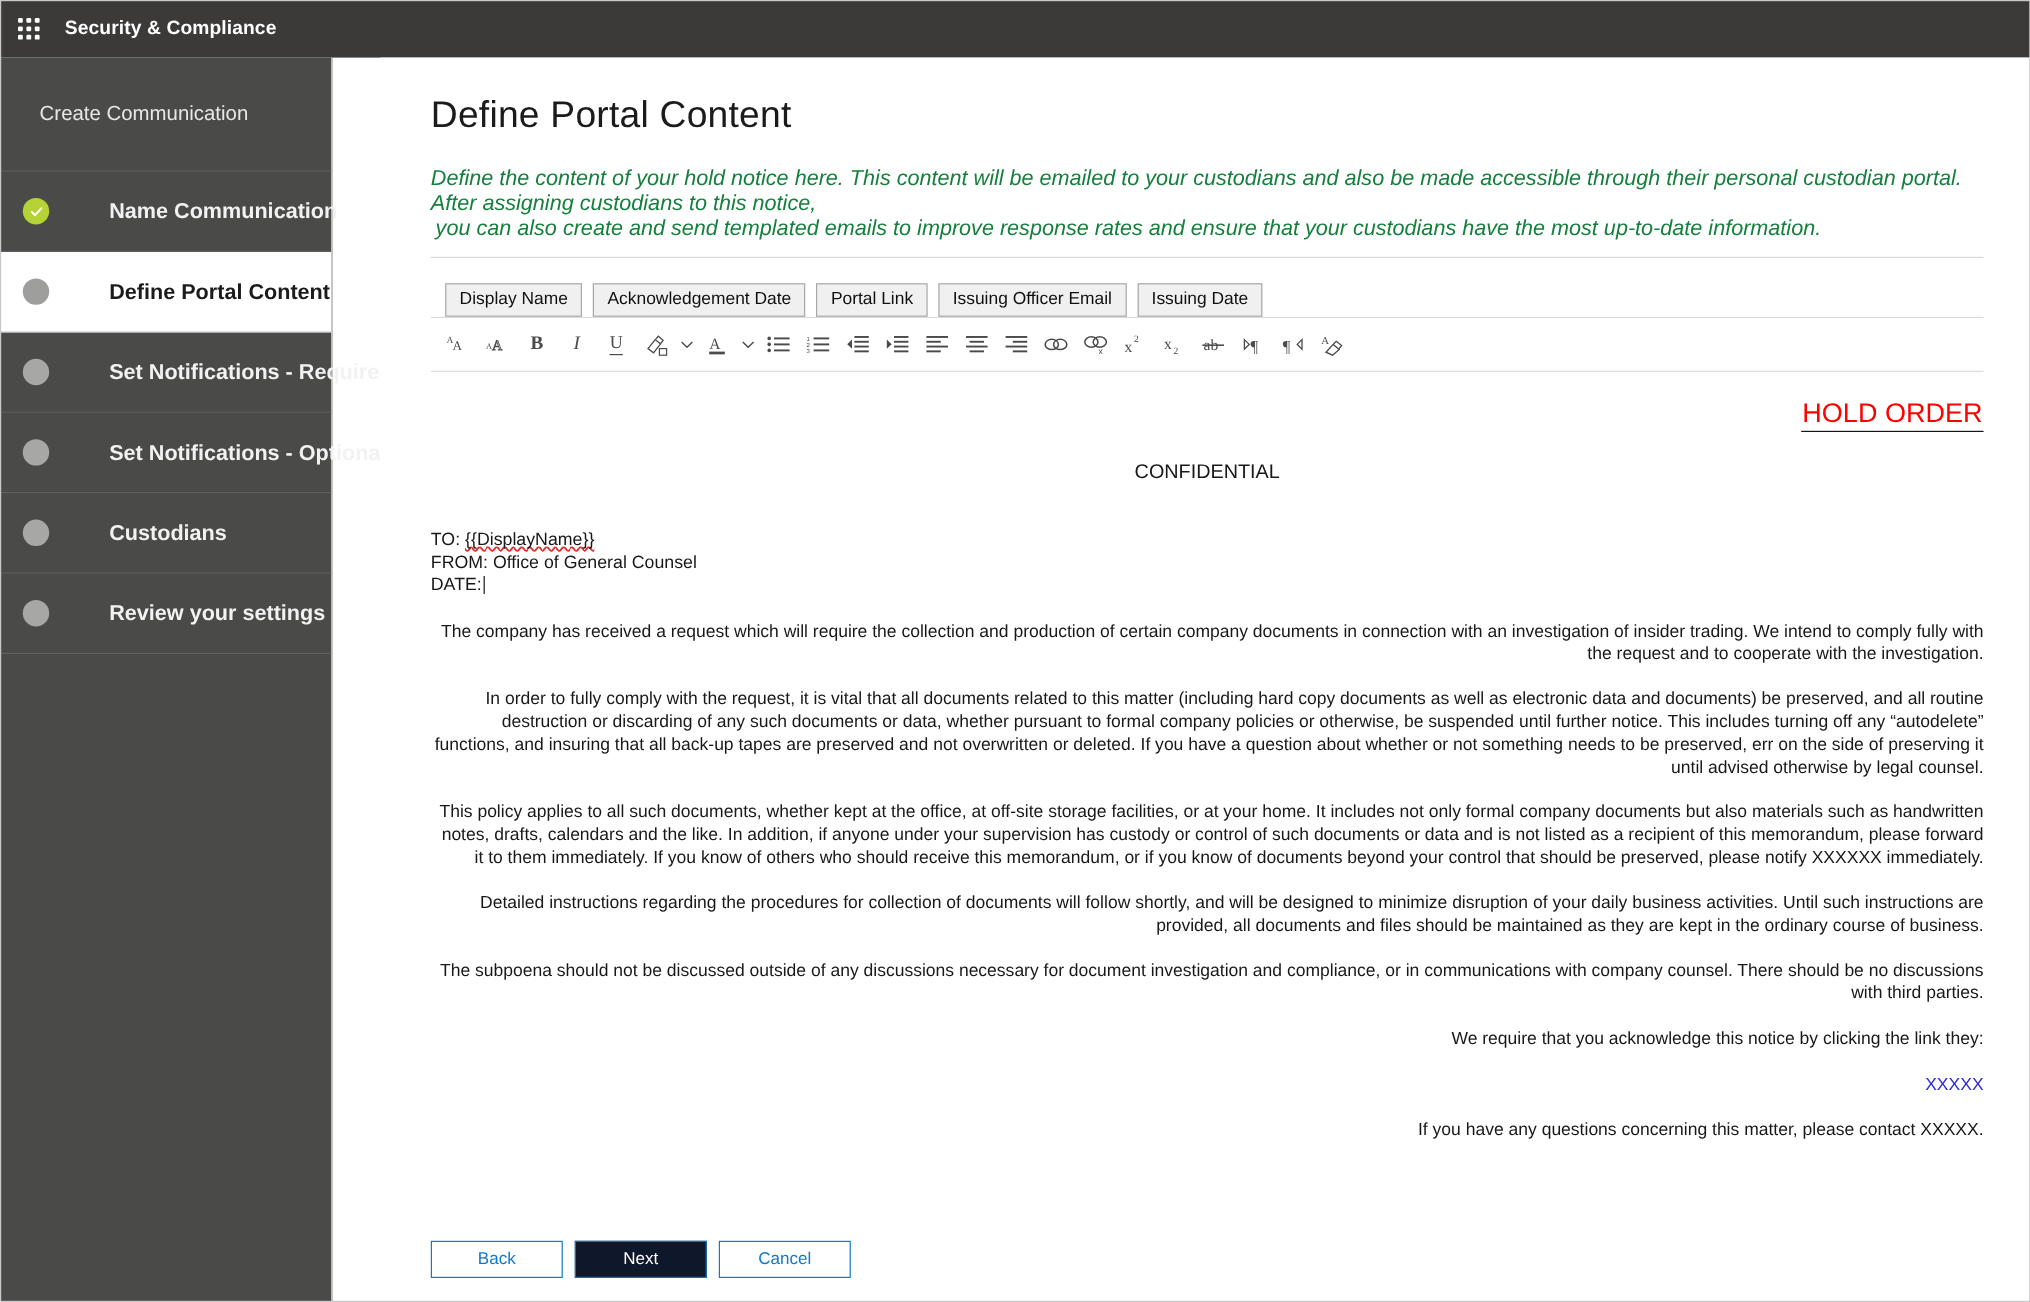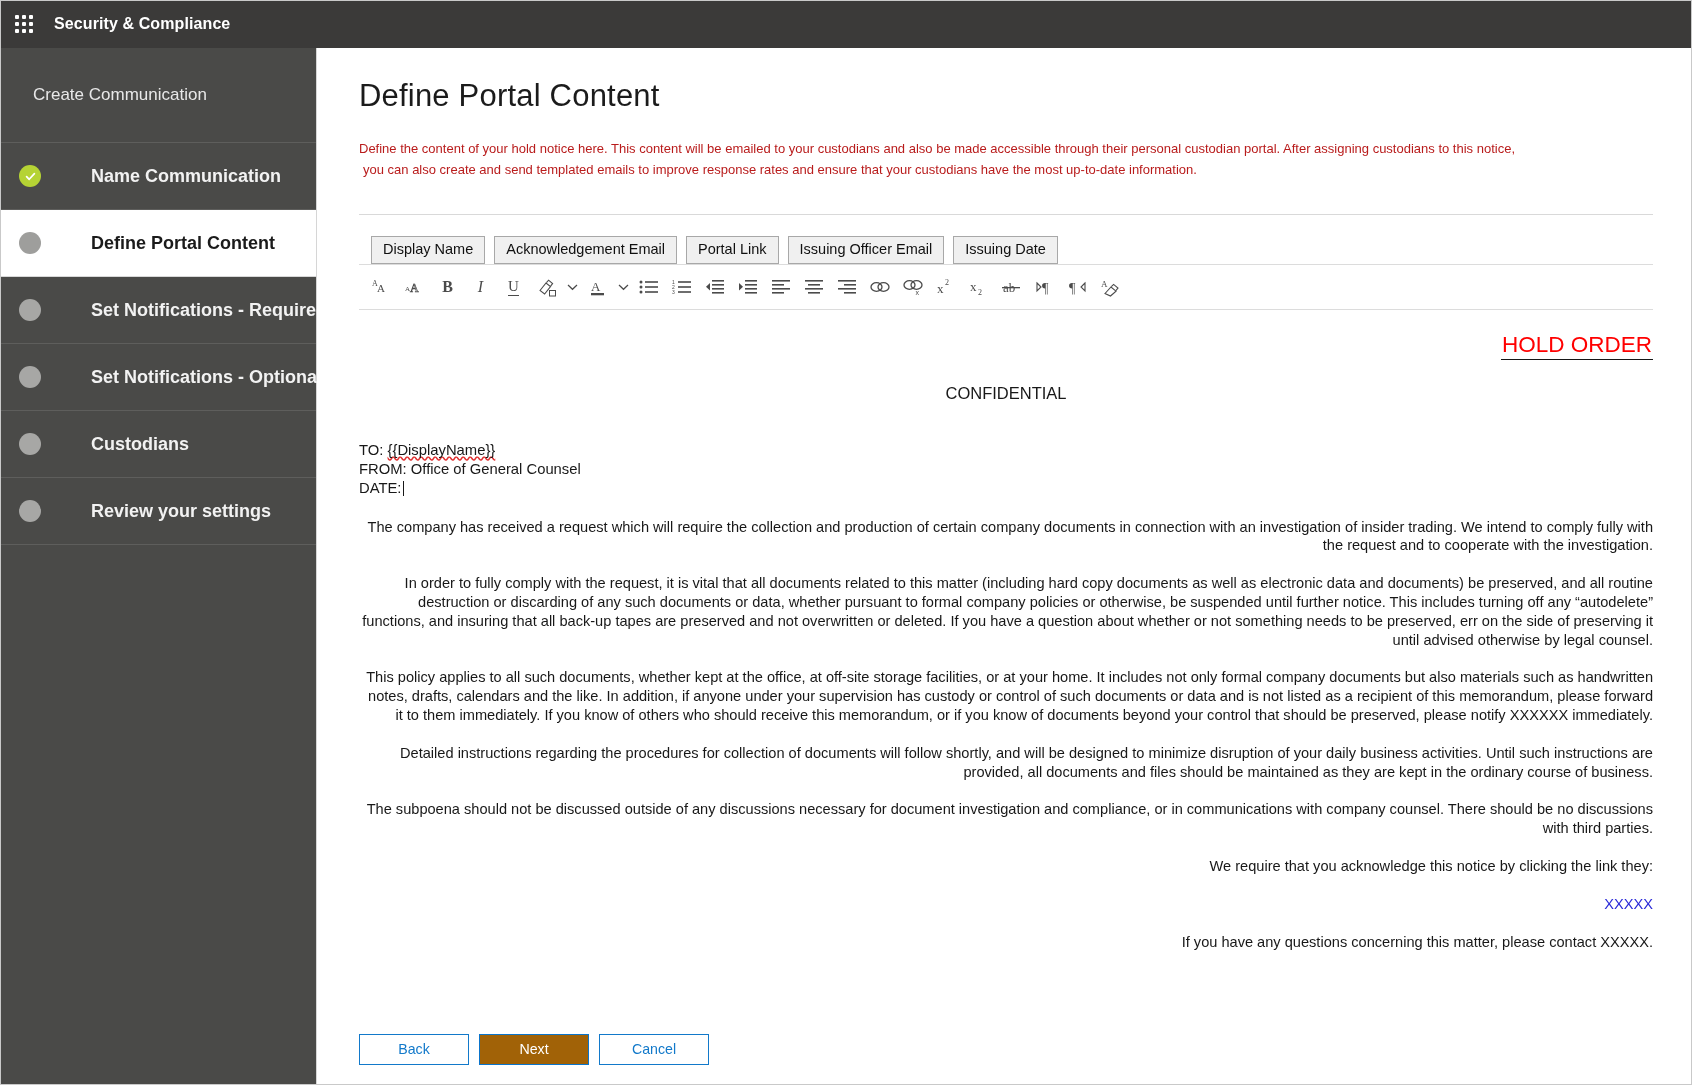"Create Communication" .sidebar { width: 317px -> 277px }
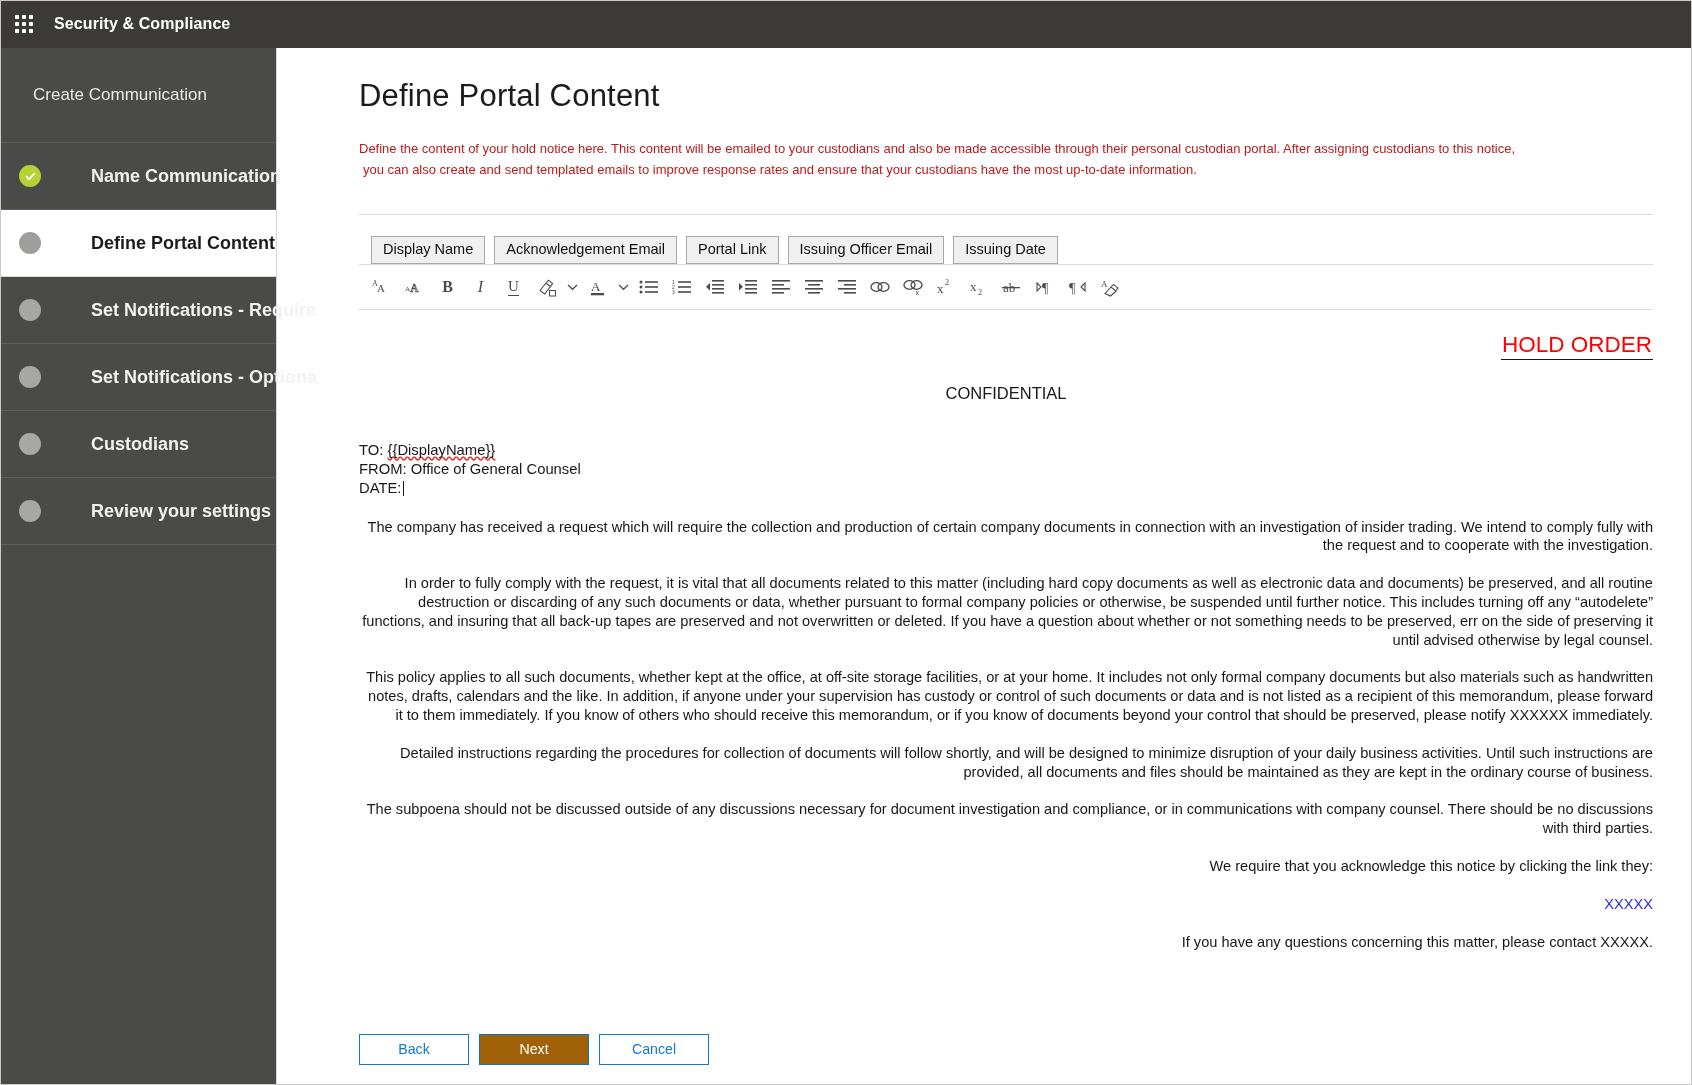"Define the content of your" .intro { color: #b91c1c -> #15803d; font-size: 13px -> 18px; font-style: none -> italic }
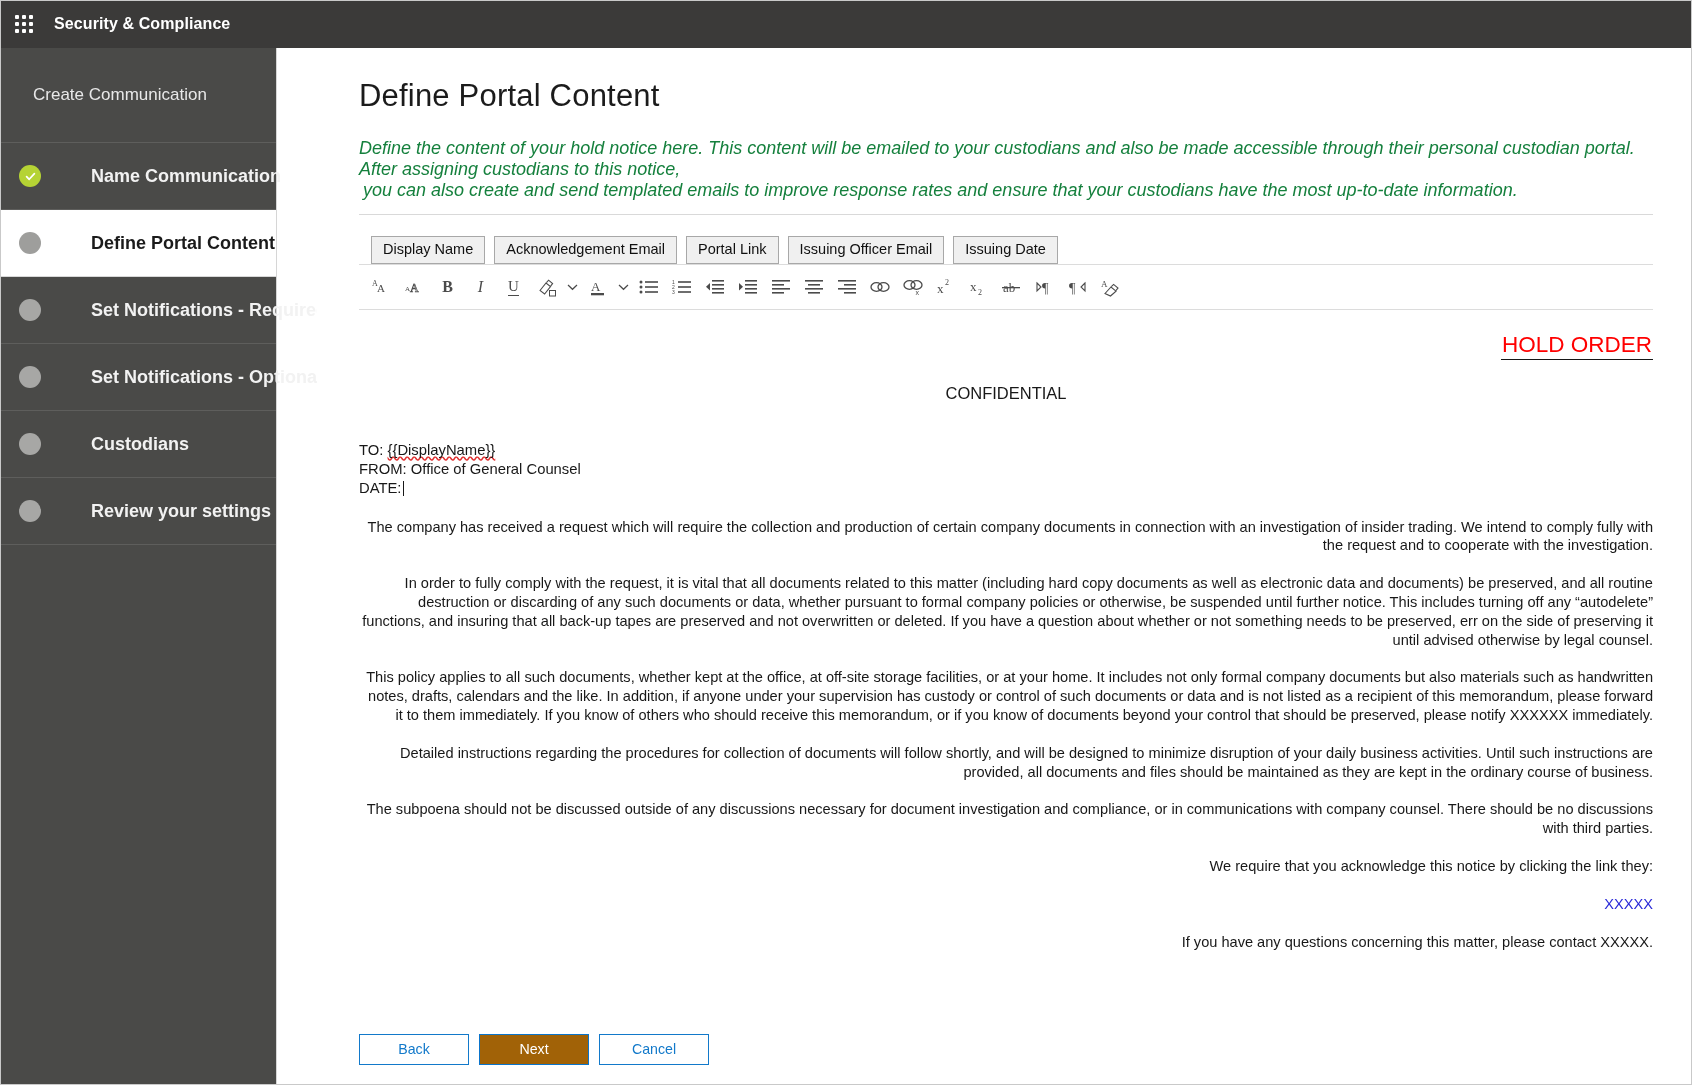"Acknowledgement Email" button.token-btn { text: Email -> Date }
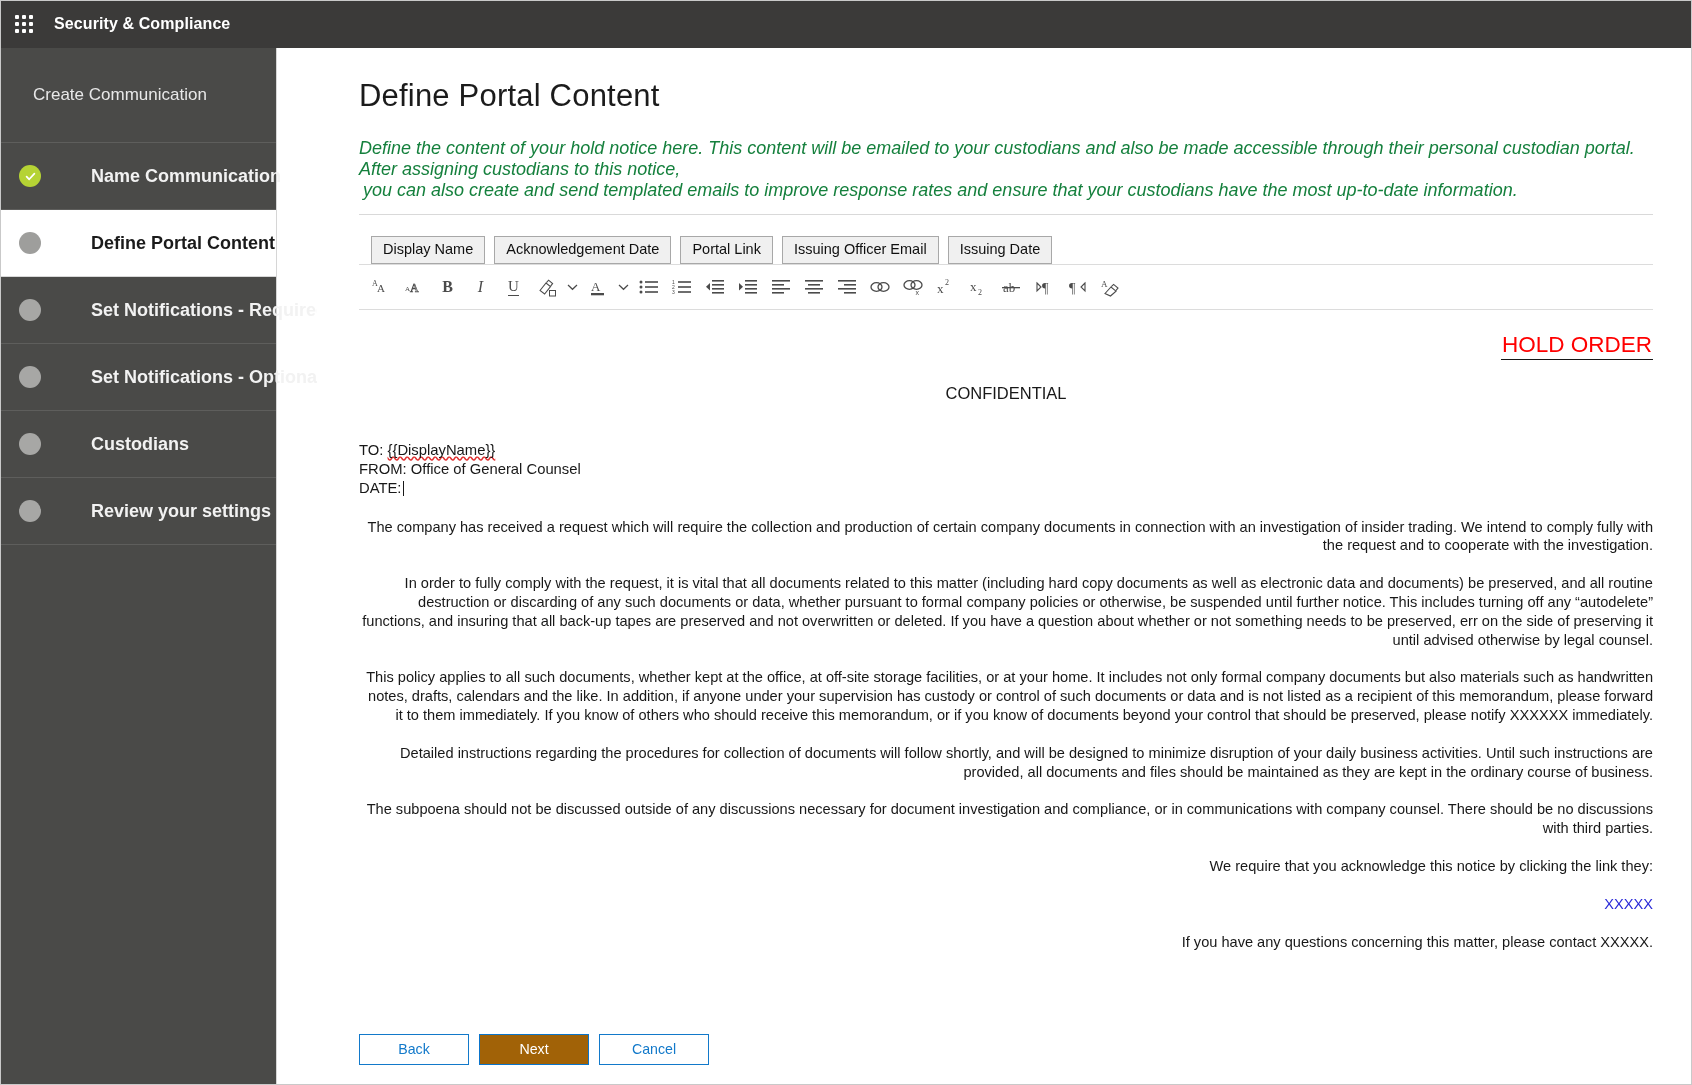"Next" .btn.primary { background: #a16207 -> #0f172a }
